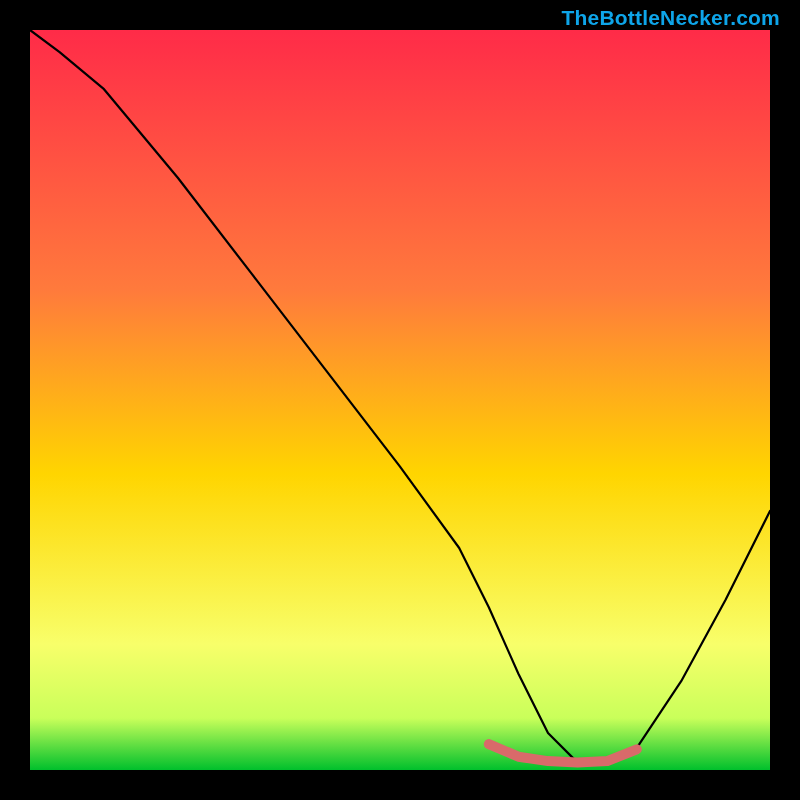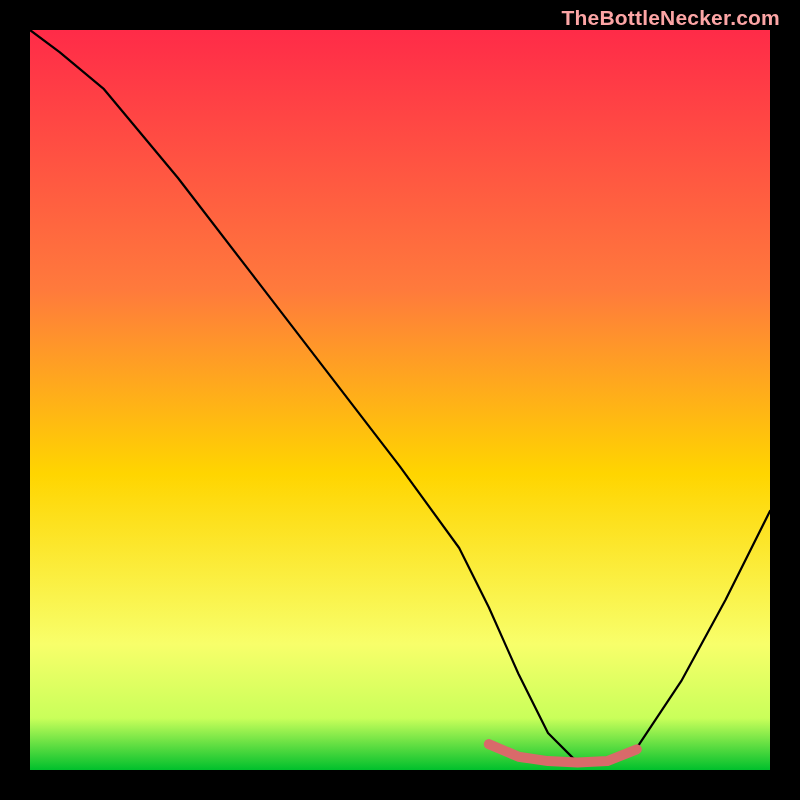"TheBottleNecker.com" .watermark { color: #fca5a5 -> #0ea5e9 }
